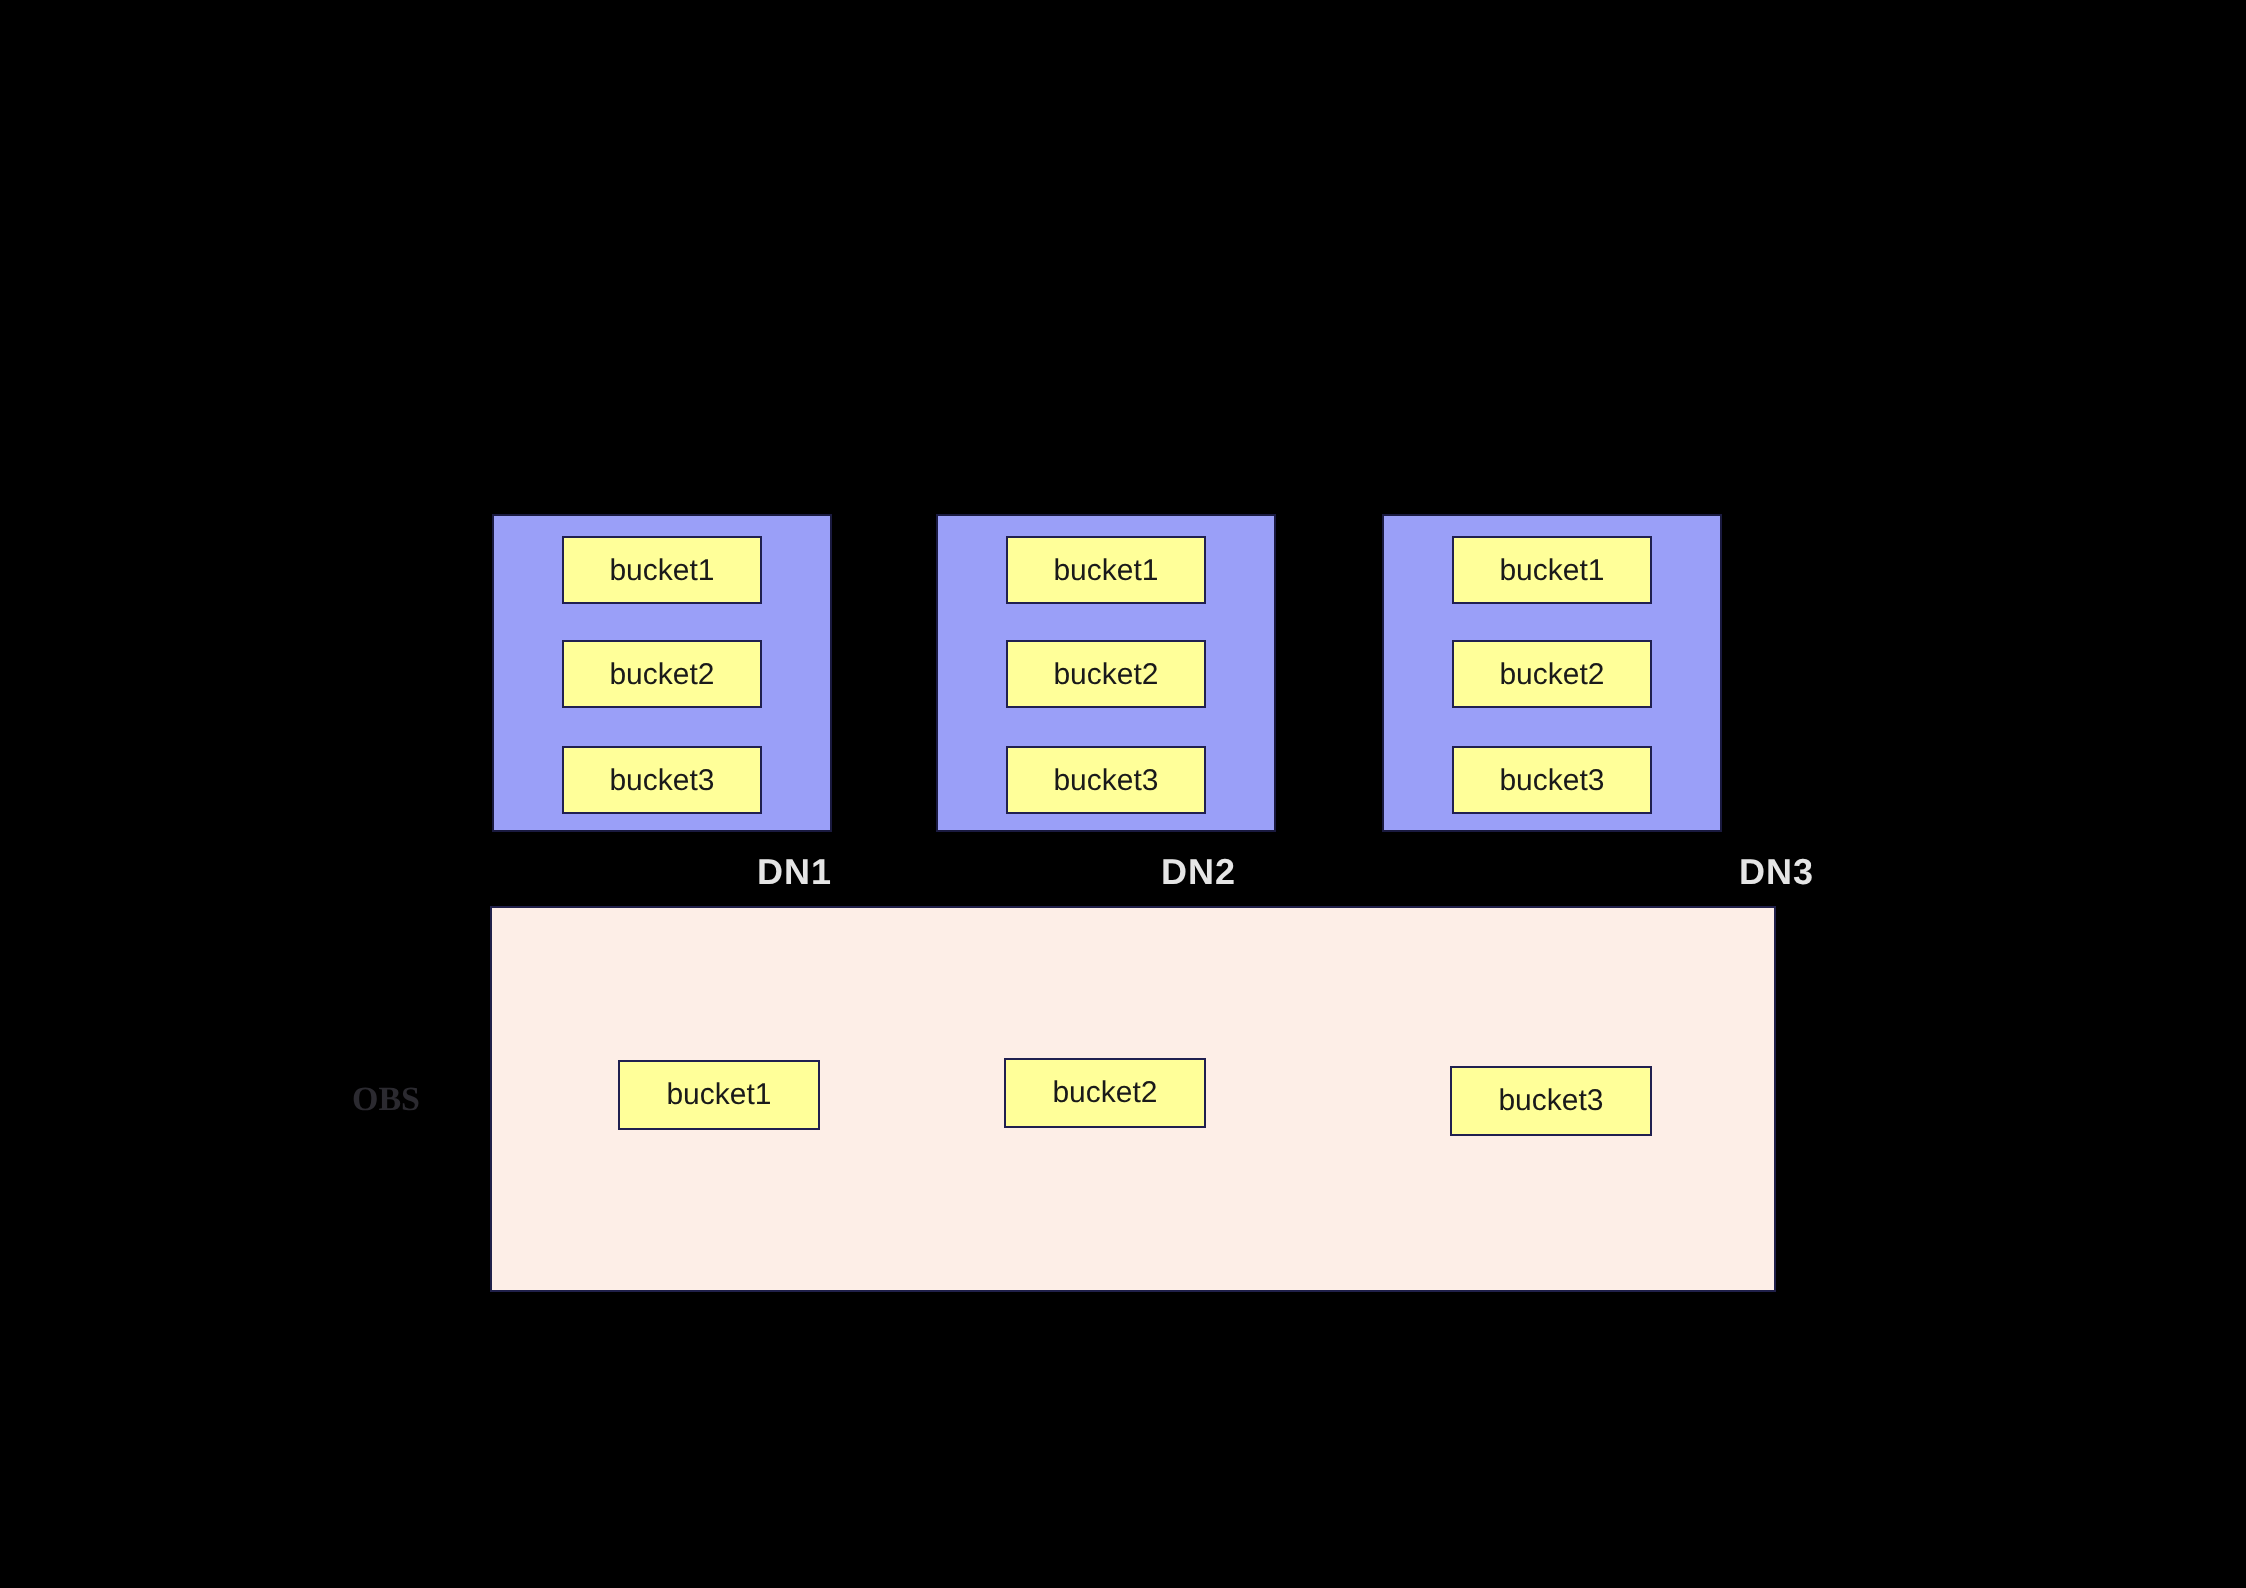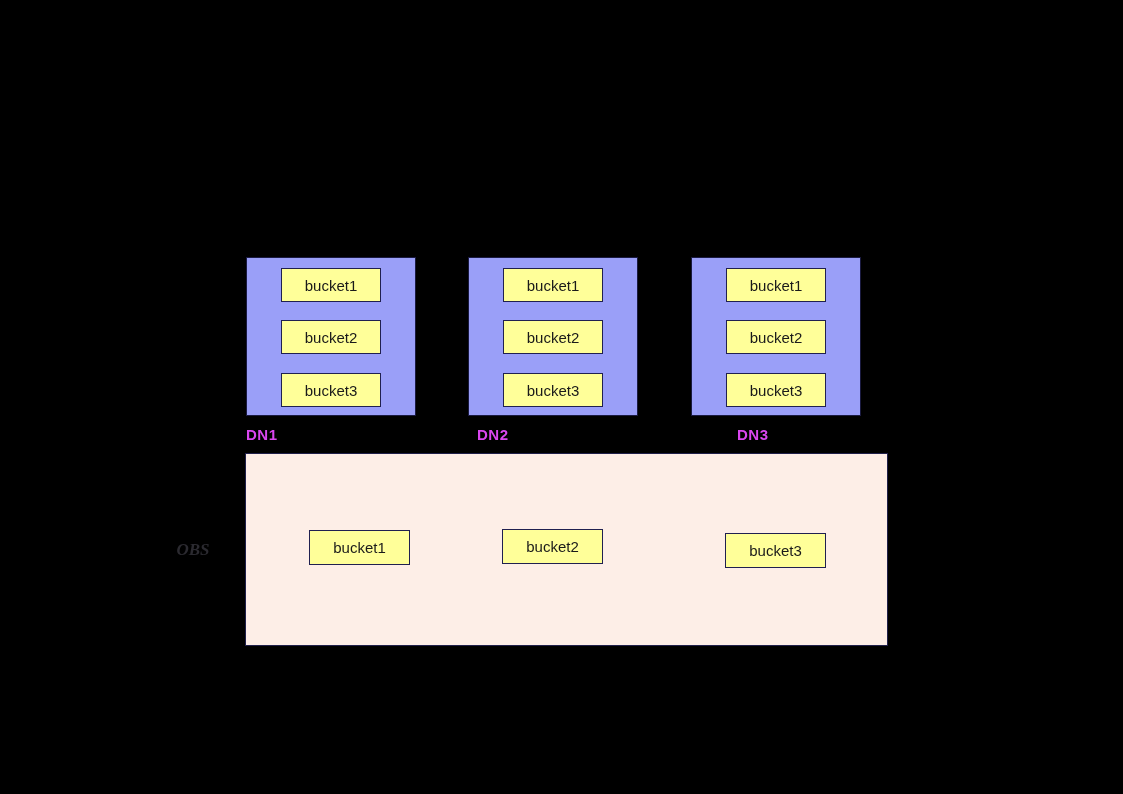"DN1" .dn-label { color: #d946ef -> #e5e5e5; font-size: 15px -> 18px; text-align: left -> right }
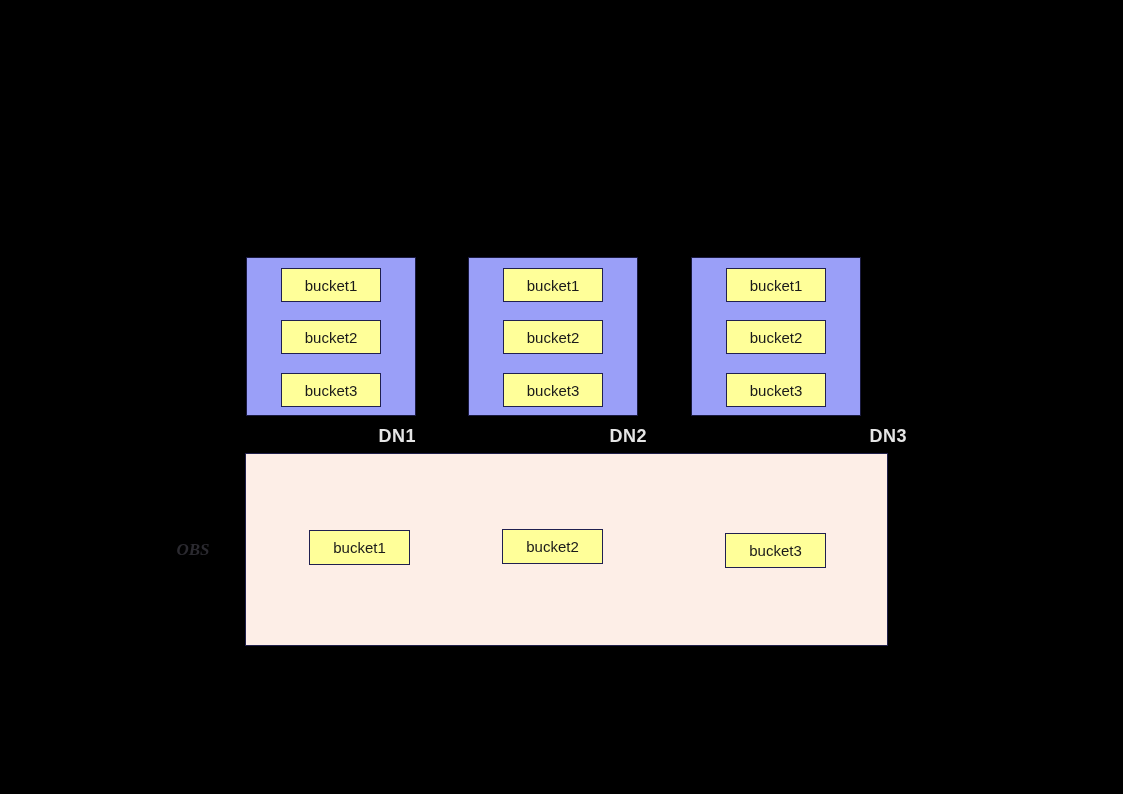"DN2" .dn-label.l2 { left: 477px -> 448px }
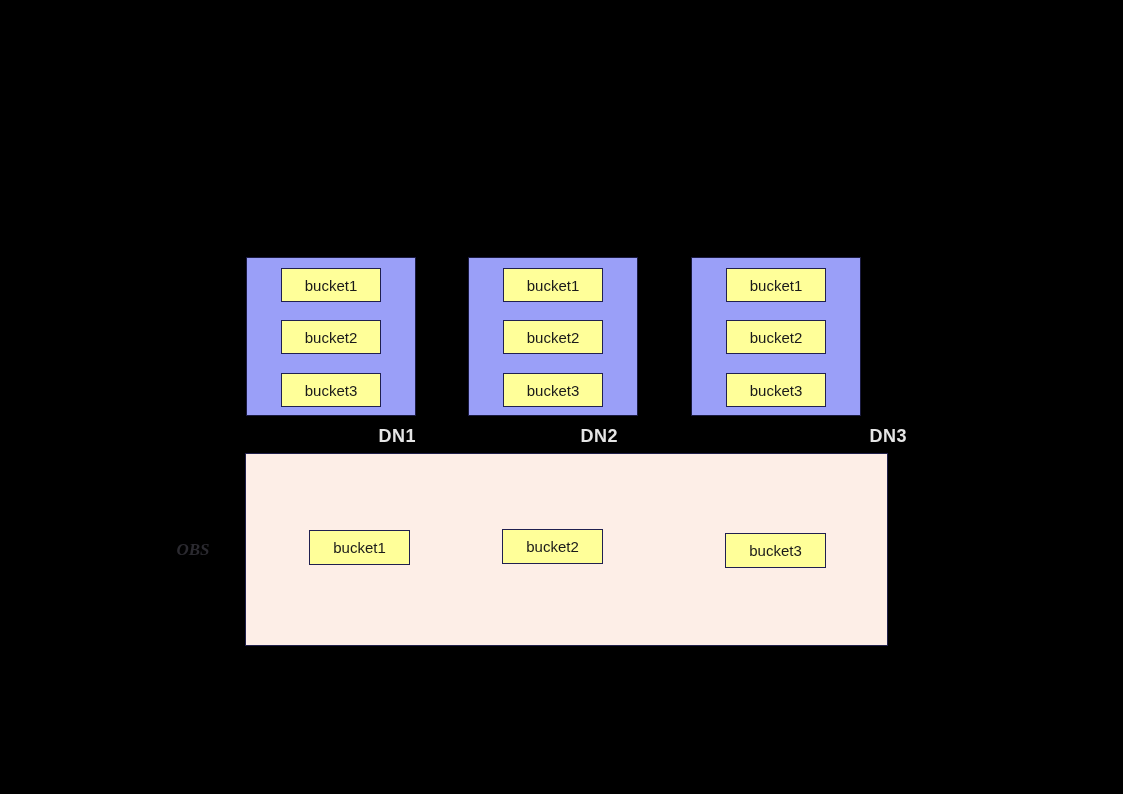"OBS" .obs-label { font-style: italic -> none }
